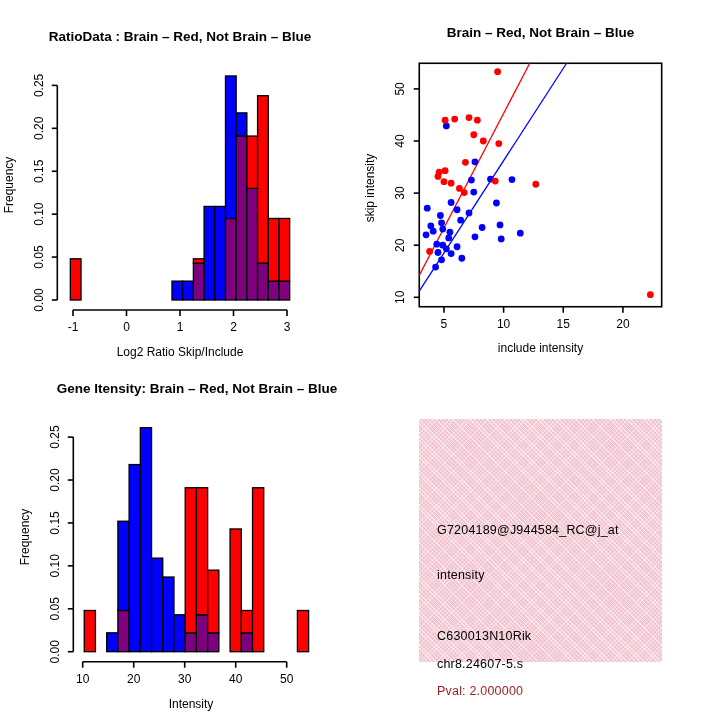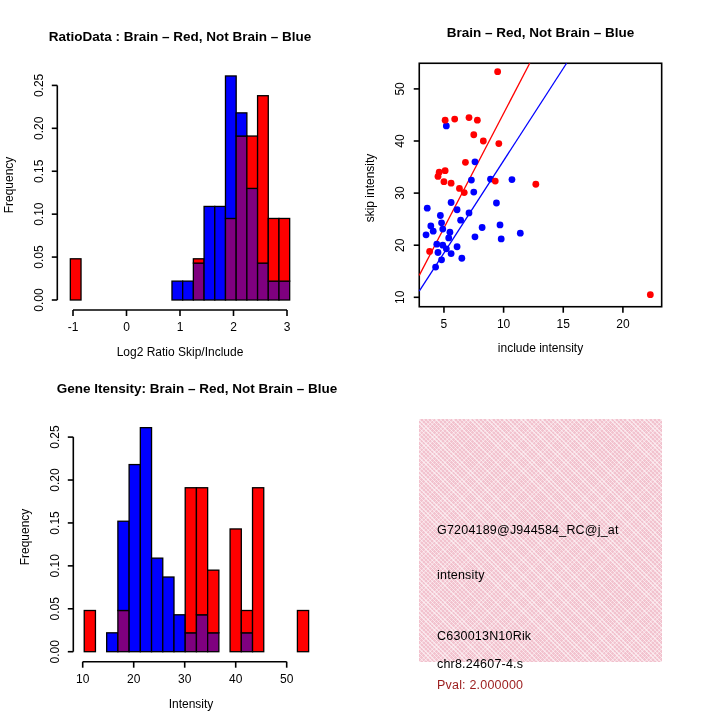"chr8.24607-4.s" div.info-line { text: chr8.24607-4.s -> chr8.24607-5.s }
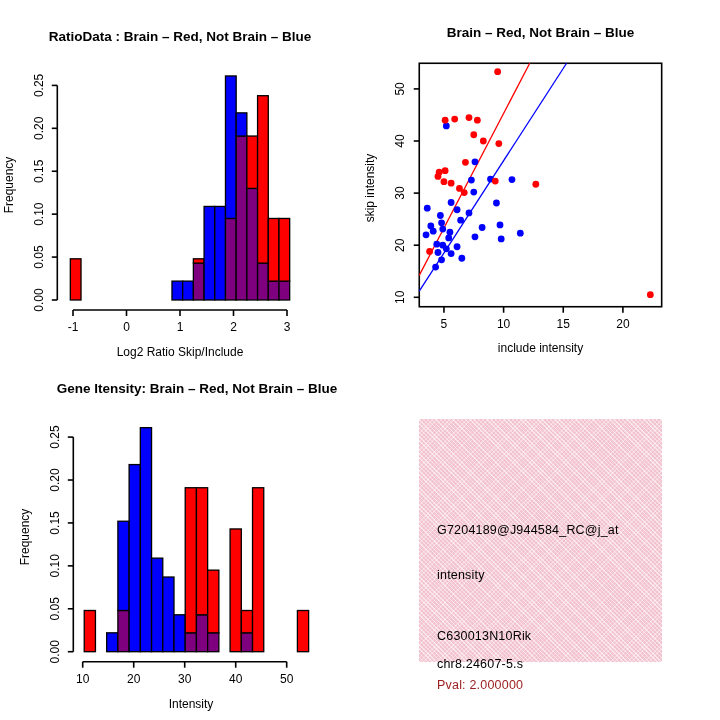"Pval: 2.000000" div.info-line { top: 259px -> 265px }
